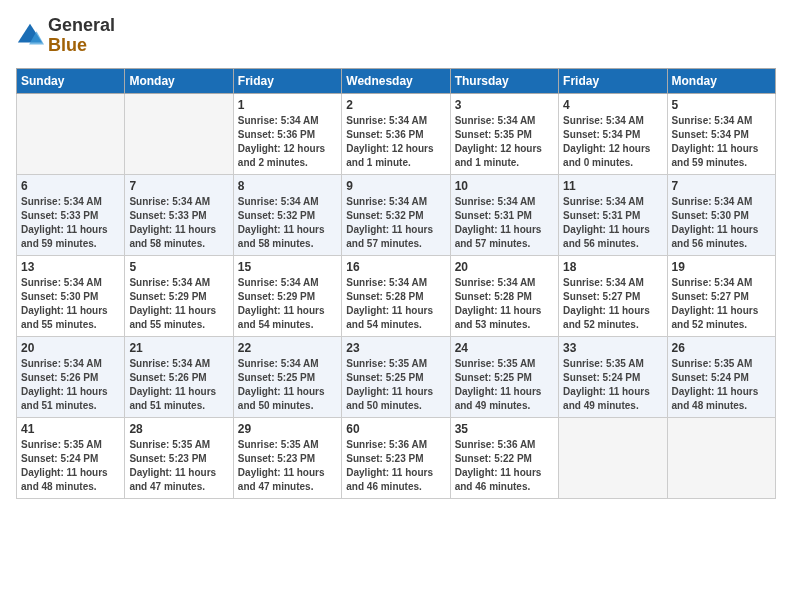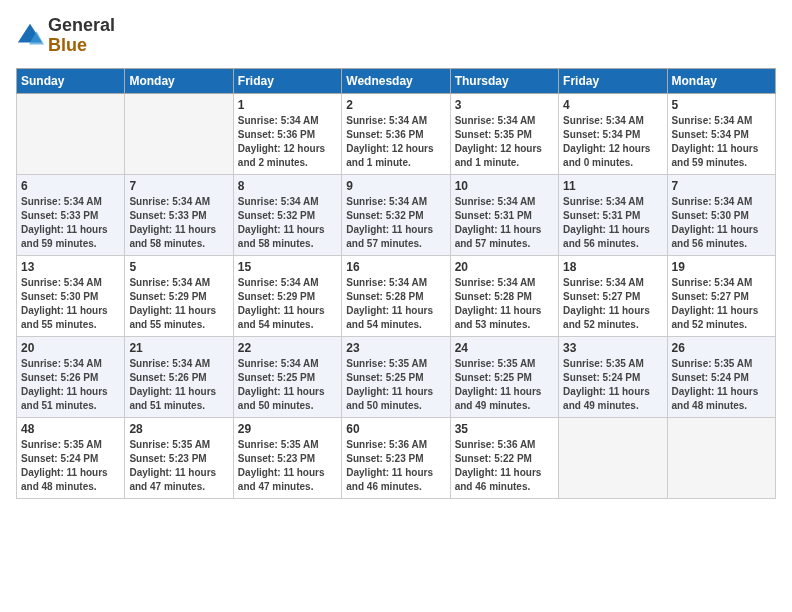"48" span.day-num { text: 48 -> 41 }
